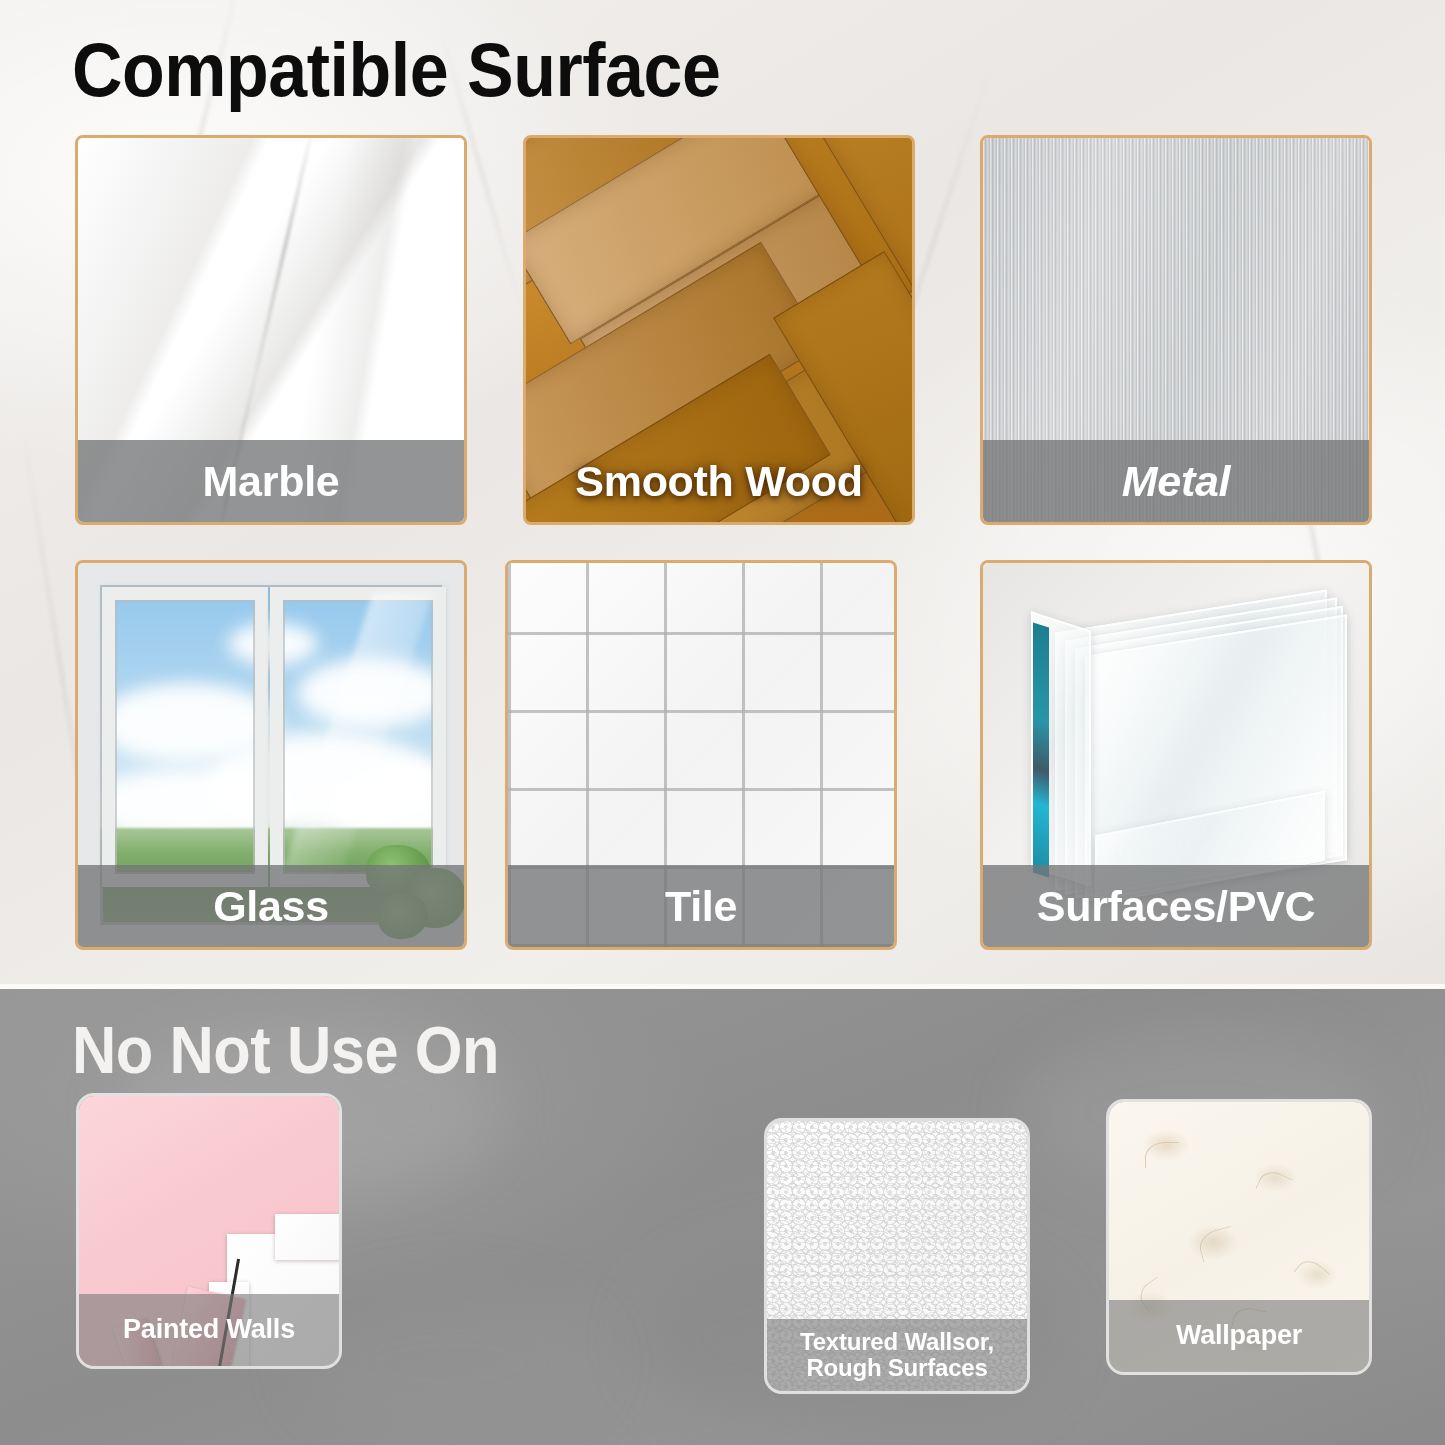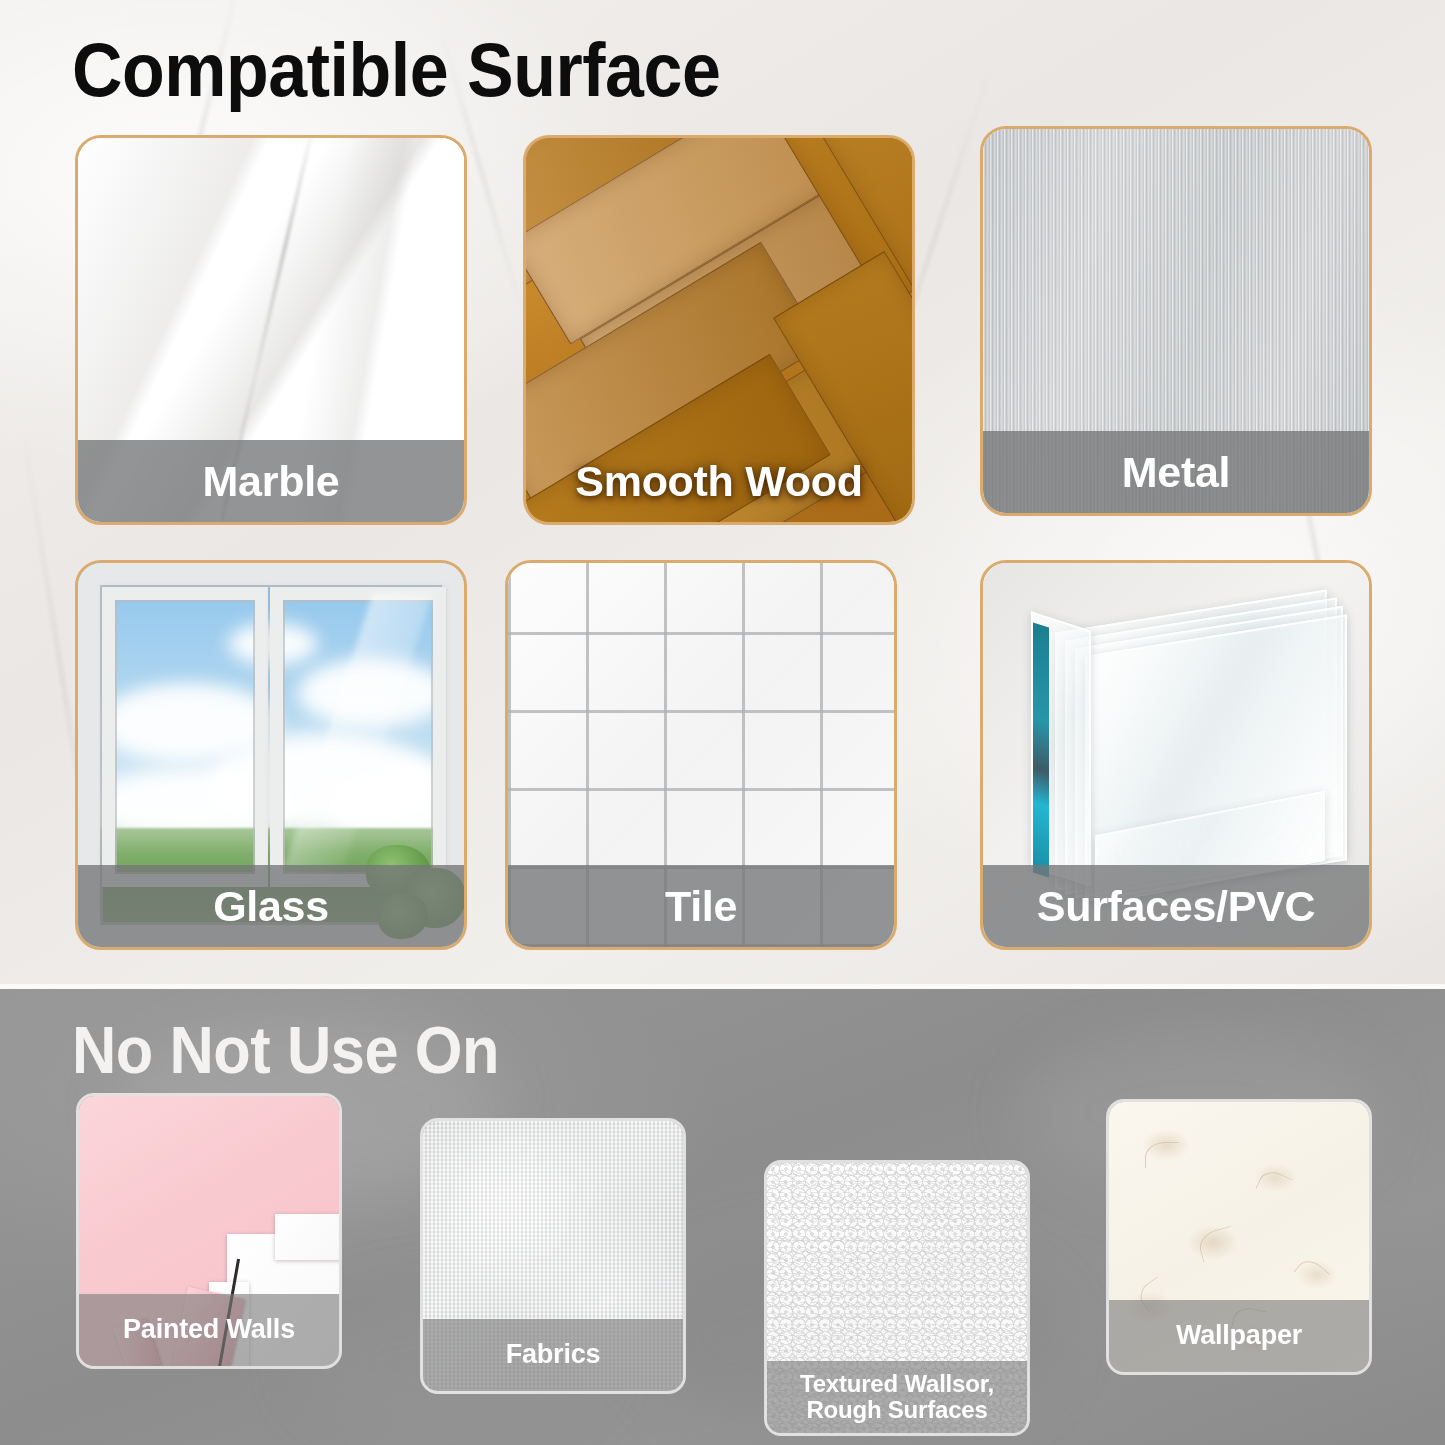"Marble" .card { border-radius: 26px -> 8px }
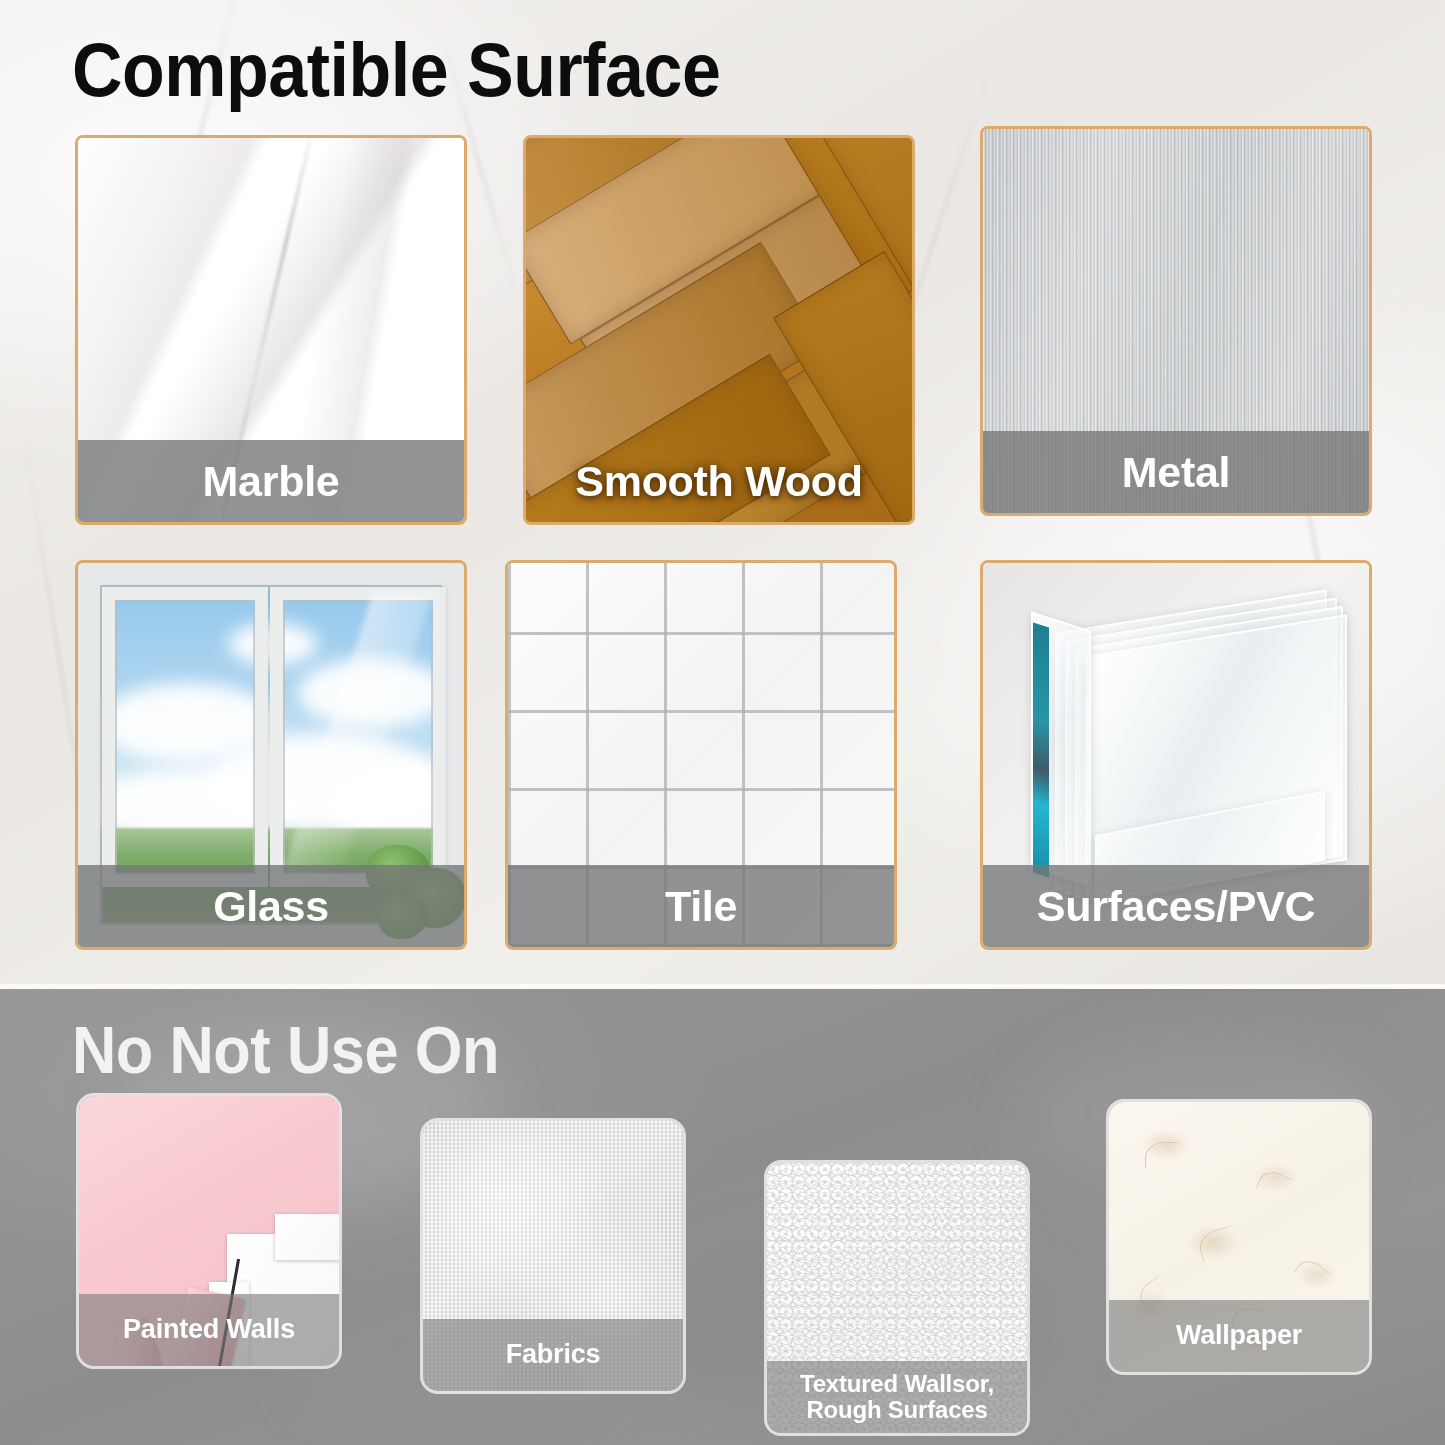"Metal" div.card { font-style: none -> italic; top: 126px -> 135px }
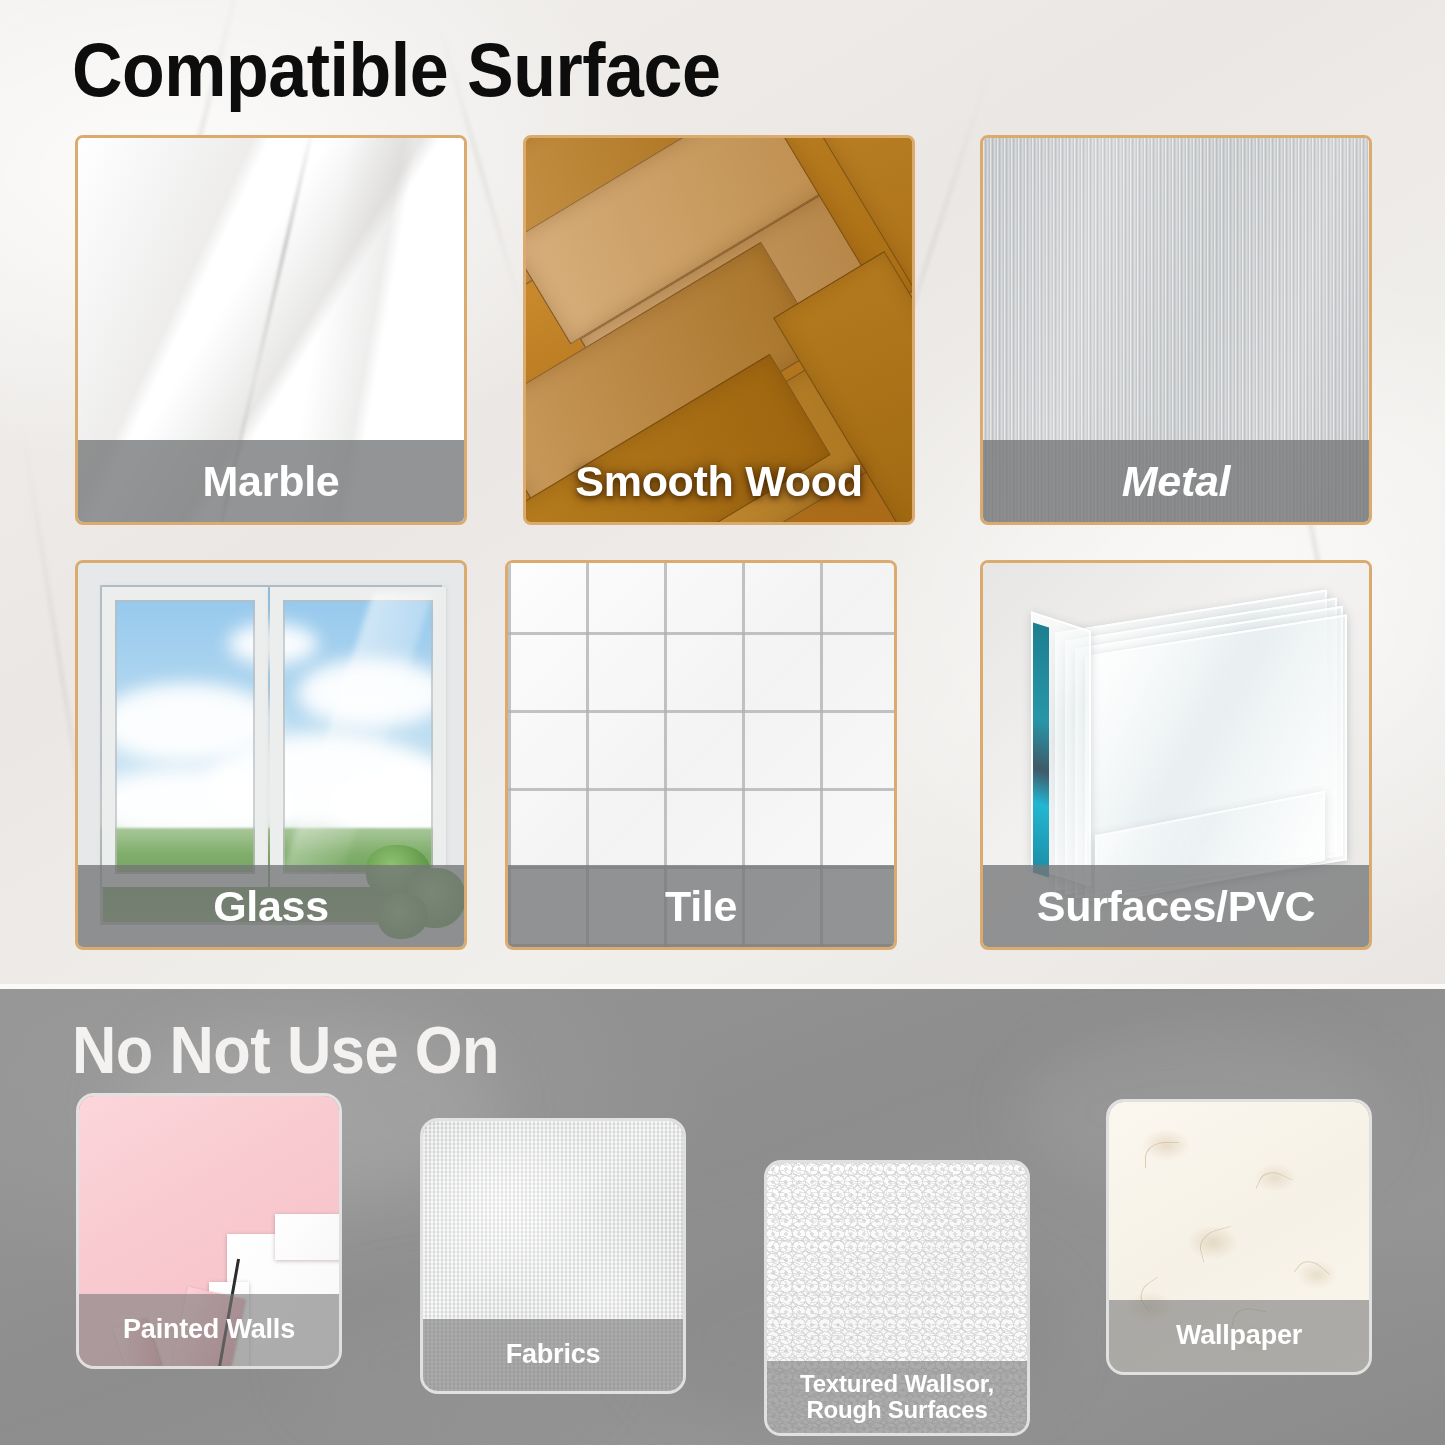"Fabrics" div.acard { html: <div> <div></div> <div>Fabrics</div> </div> -> none }
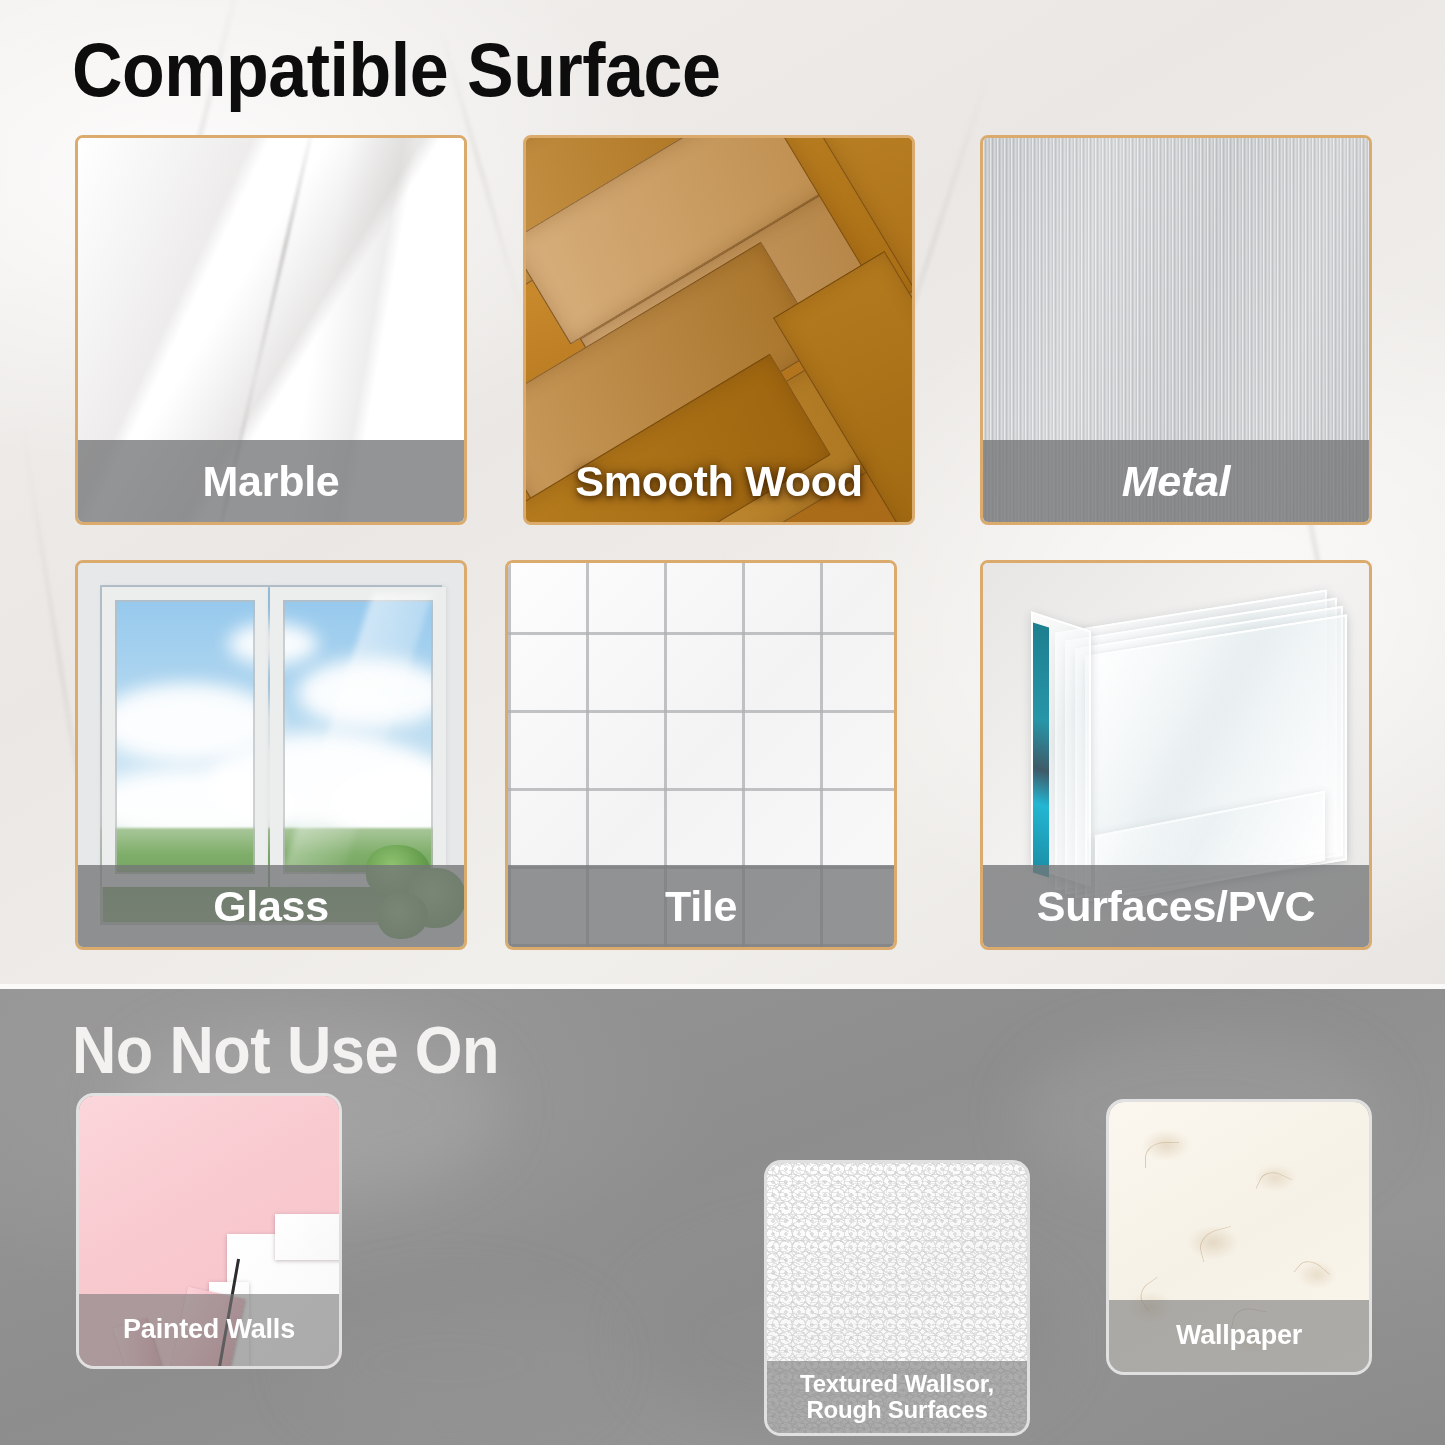"Textured Wallsor," div.acard { border-radius: 17px -> none; top: 1160px -> 1118px }
